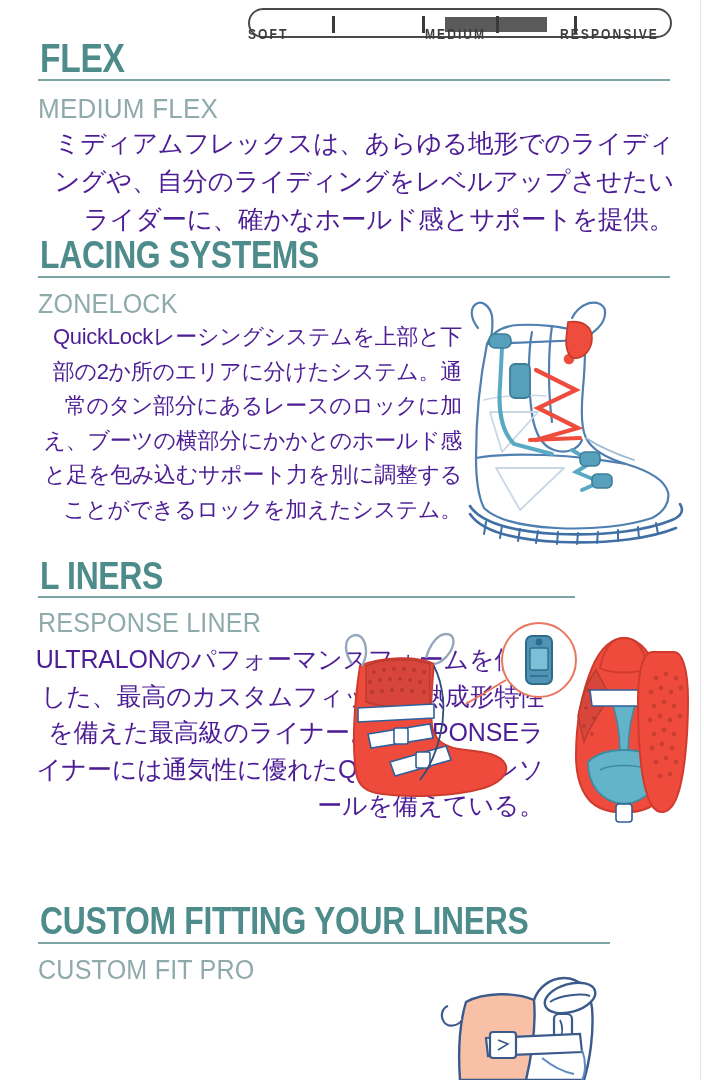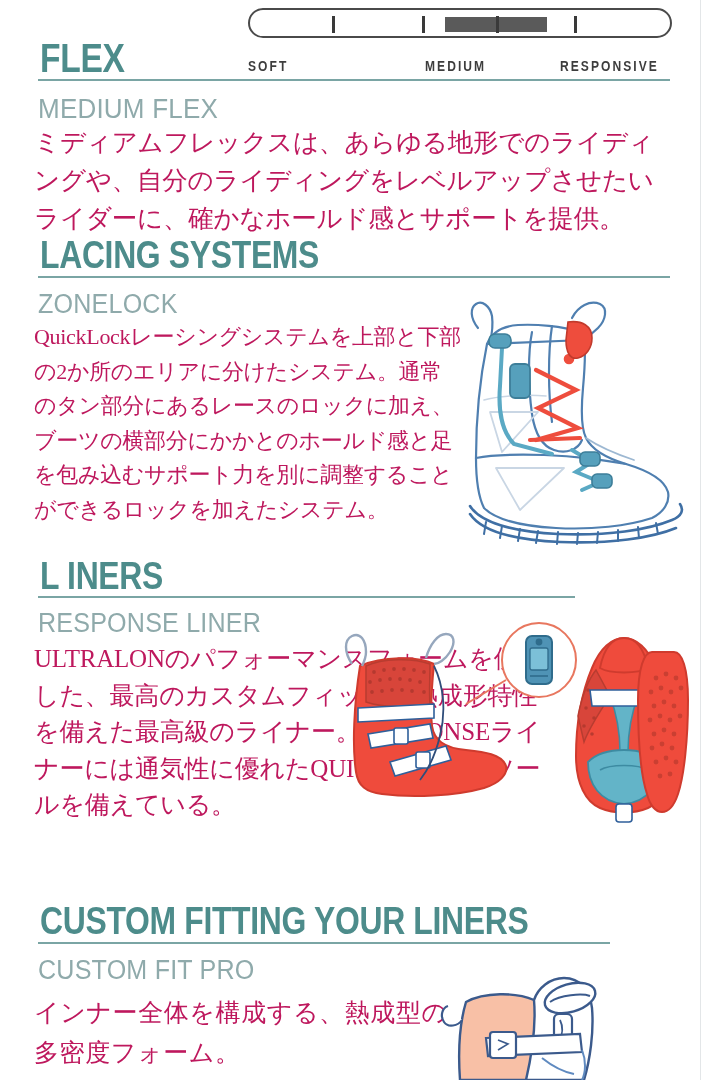"SOFT" .meter-labels { top: 50px -> 18px }
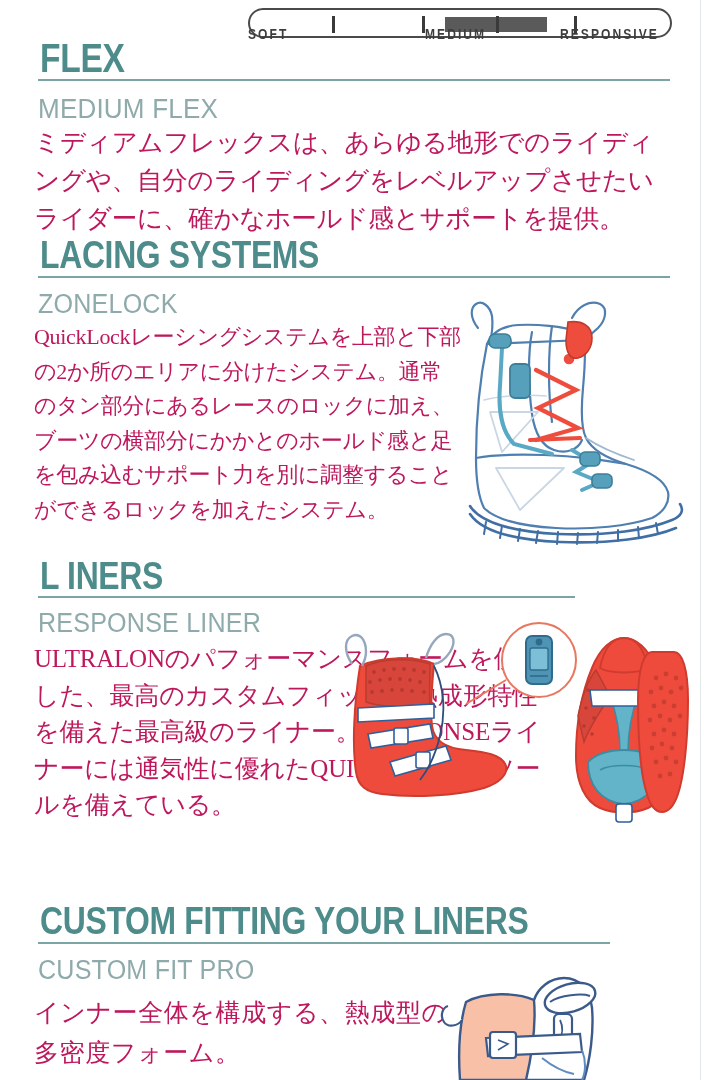"ミディアムフレックスは、あらゆる地形でのライディングや、自分のライディングをレベ" .body-text { color: #be185d -> #4c1d95; font-family: Liberation Serif, serif -> Liberation Sans, sans-serif; text-align: none -> right }
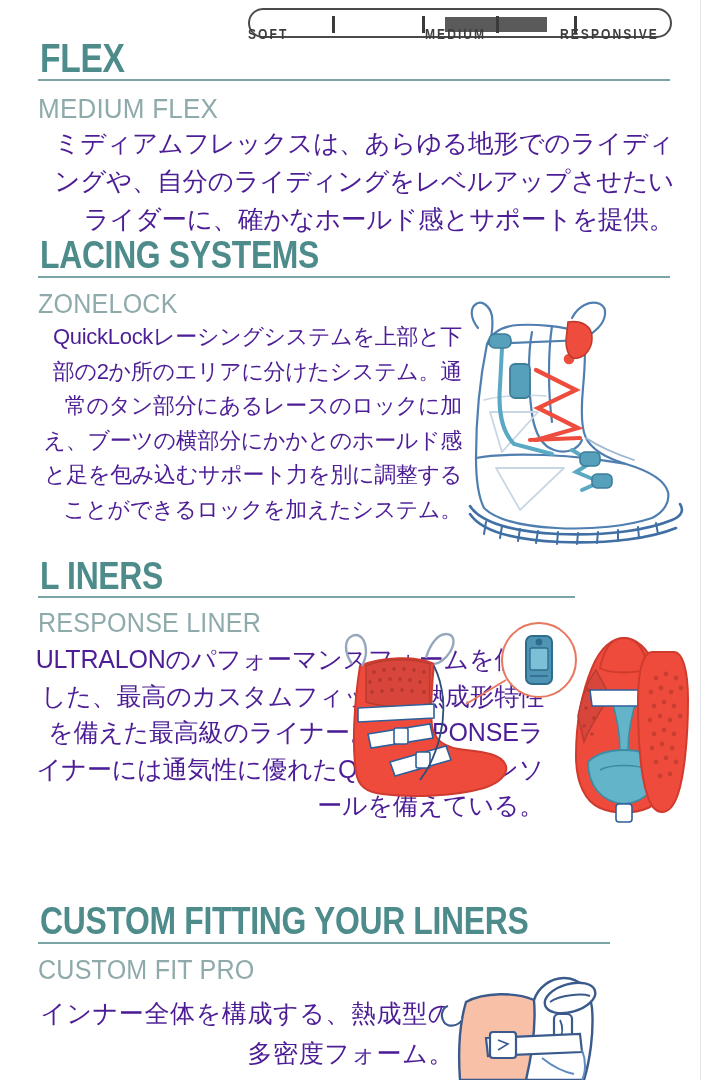"インナー全体を構成する、熱成型の多密度フォーム。" div.body-text { html: <div>インナー全体を構成する、熱成型の多密度フォーム。</div> -> none }
